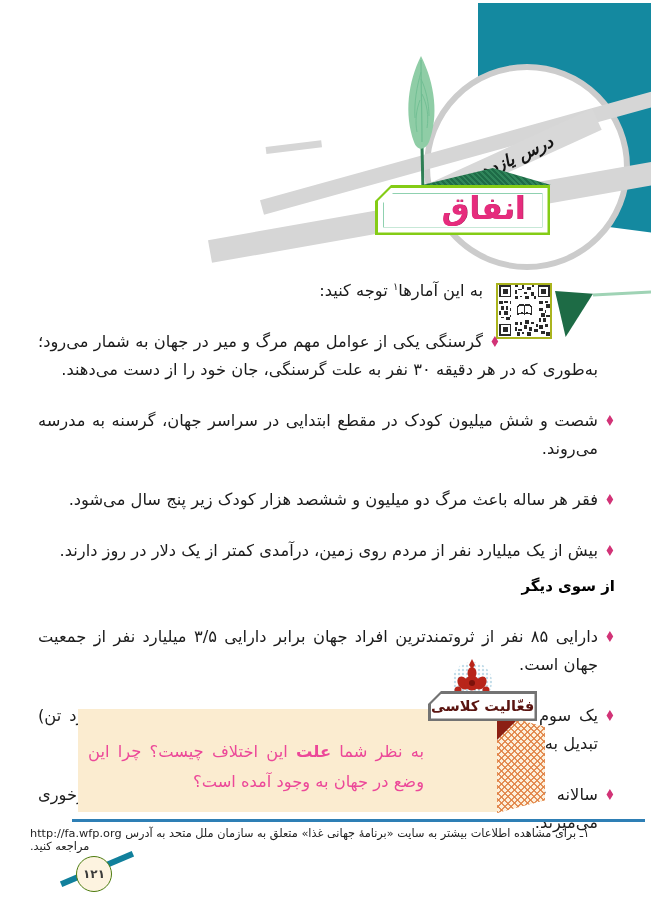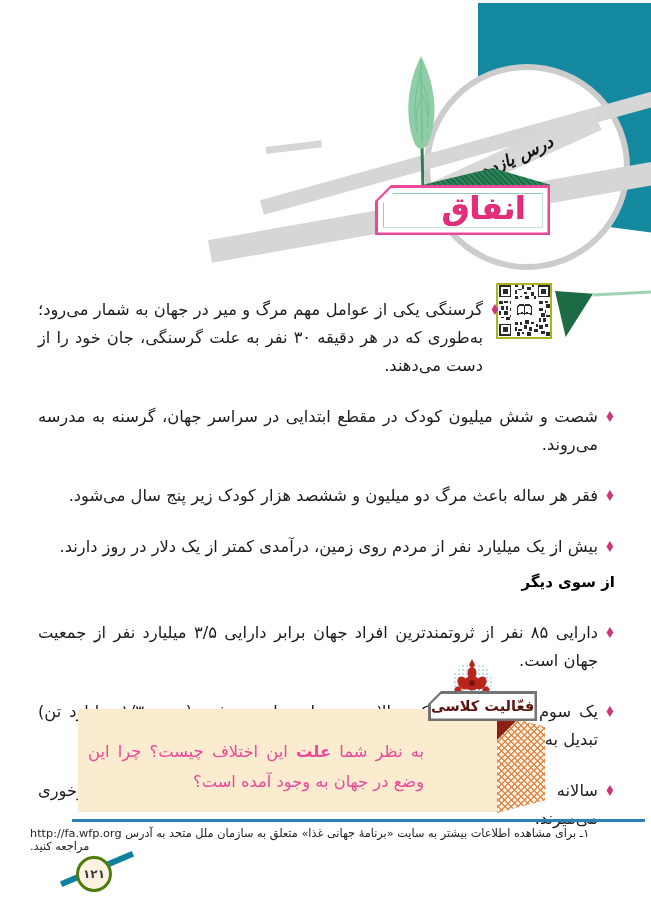"انفاق" .title-box { background: #ec4899 -> #84cc16 }
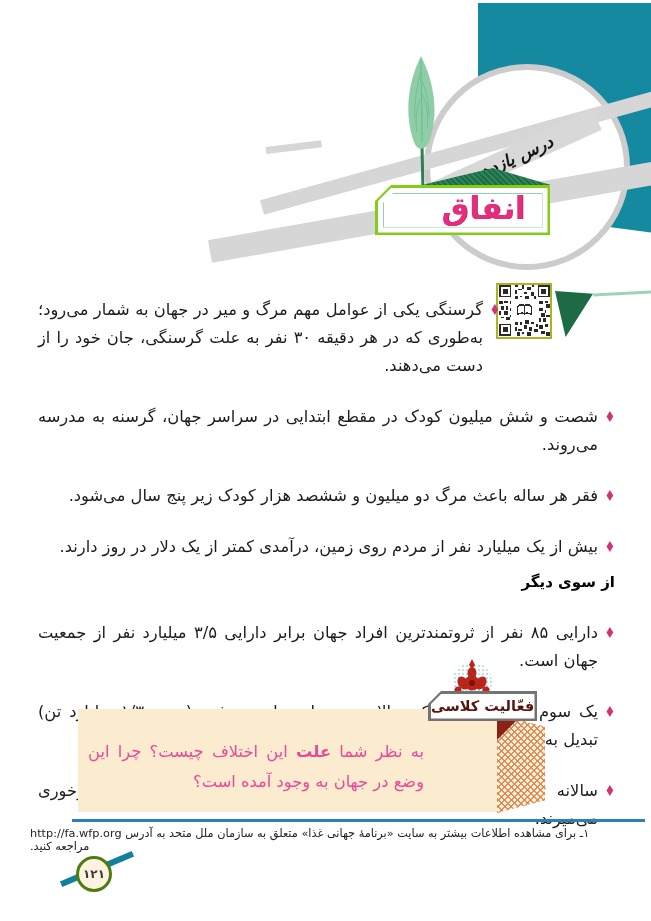"به این آمارها۱ توجه کنید:" p.lead { html: none -> <p><span>به این آمارها</span><sup>۱</sup><span> توجه کنید:</span></p> }
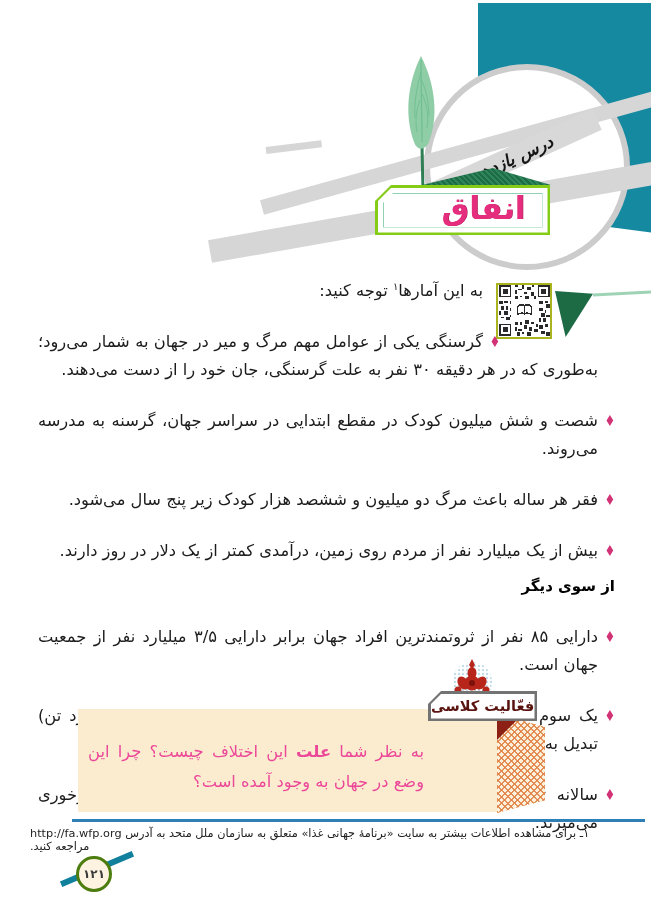"۱۲۱" .pagenum-circle { border: 3px solid #4d7c0f -> 1px solid #4d7c0f }
